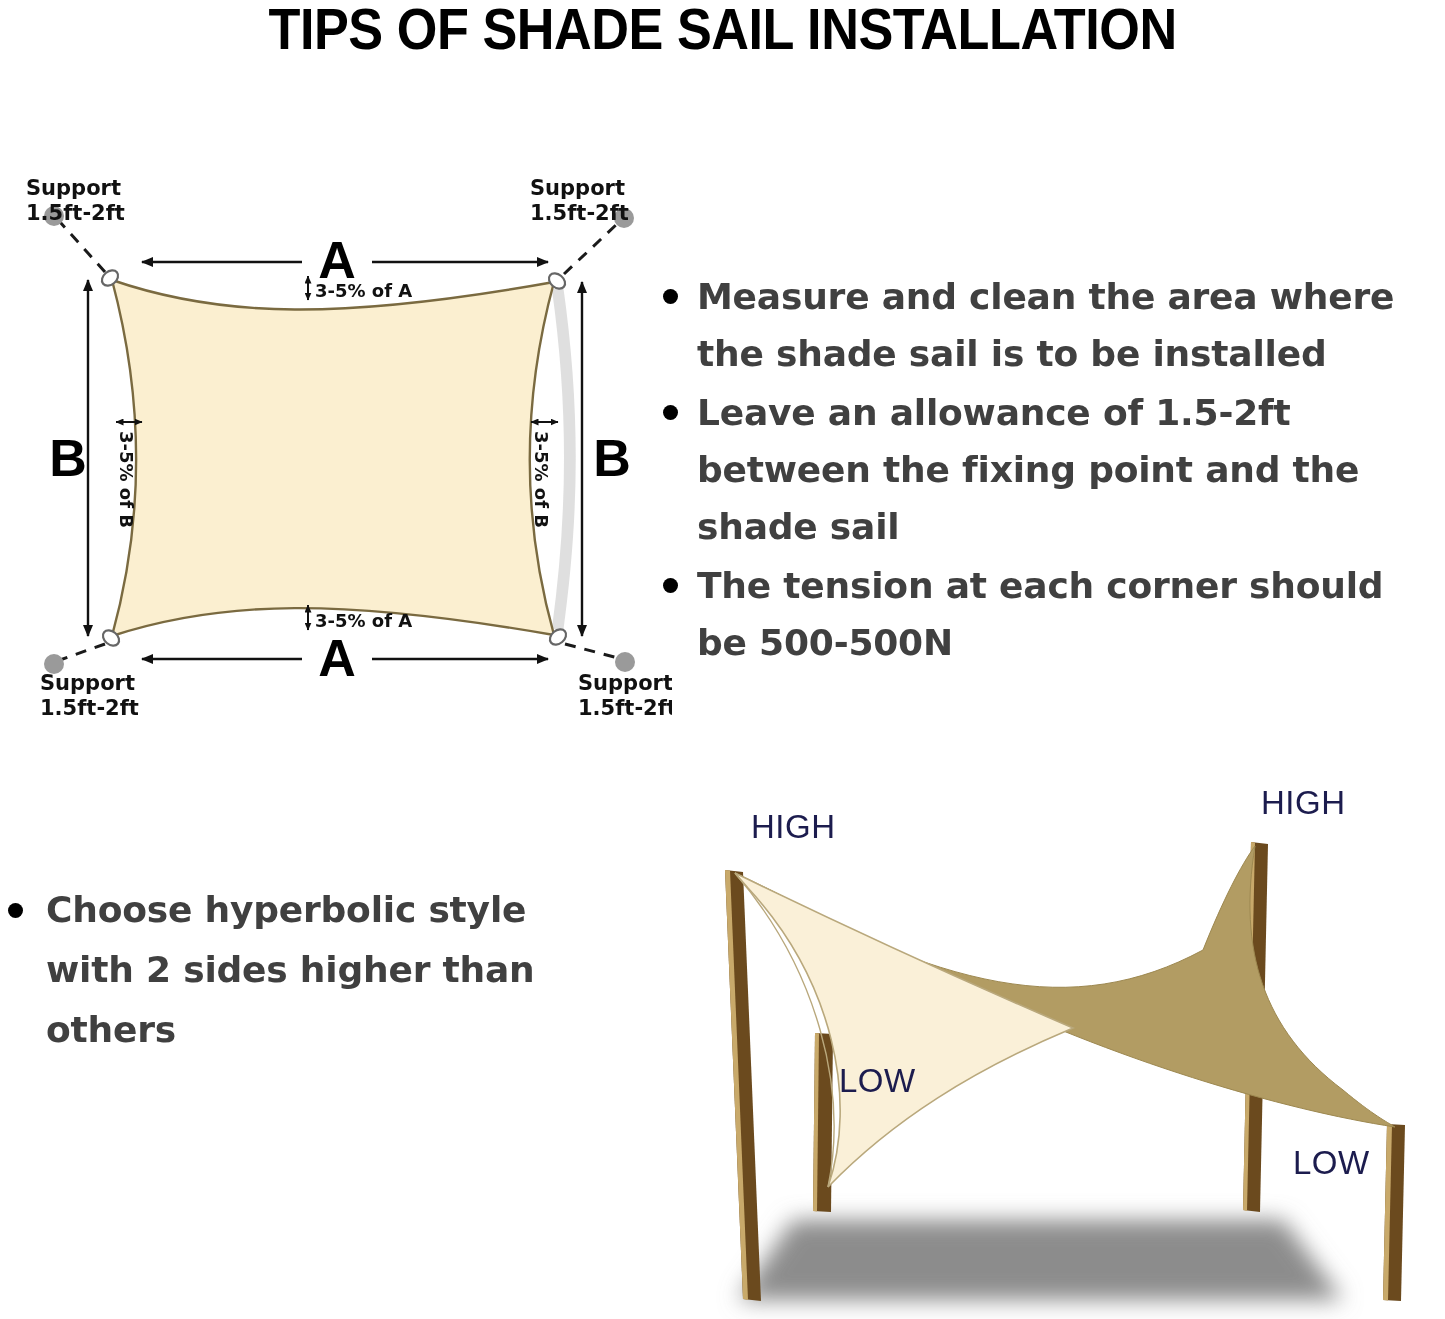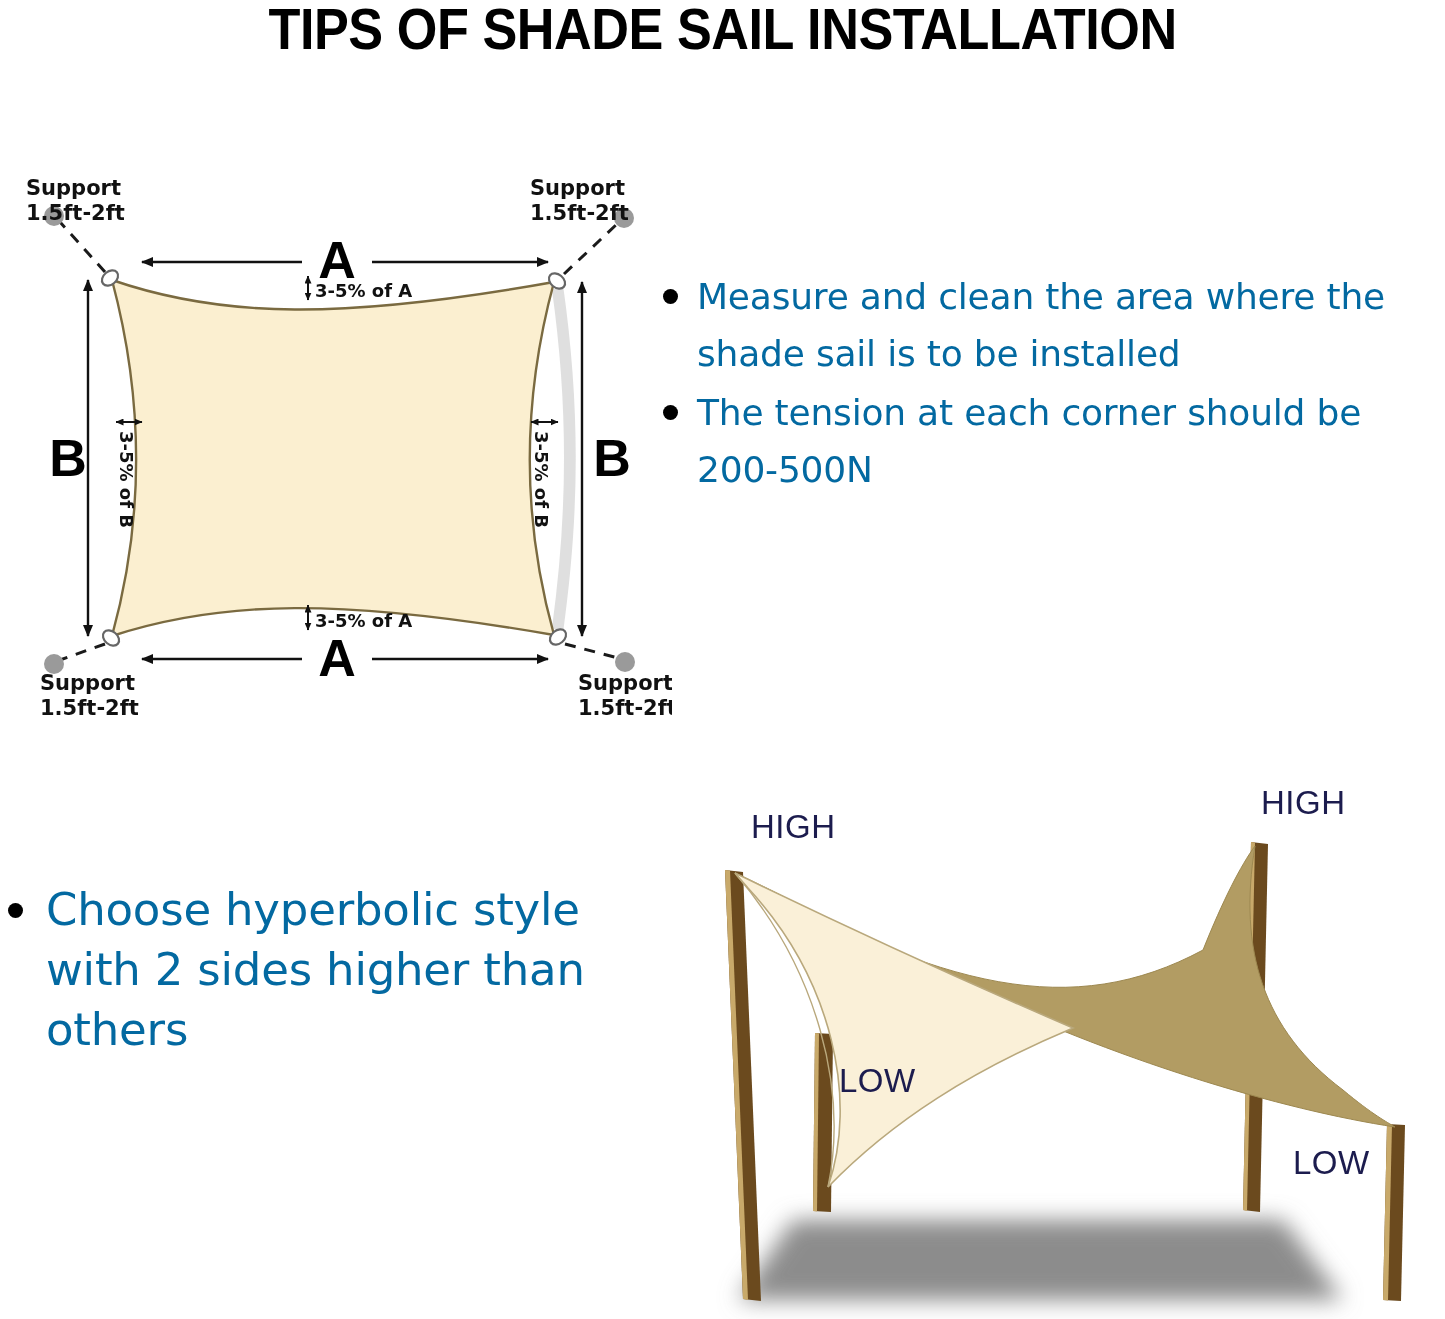"Measure and clean the area" ul.bullets li { color: #0369a1 -> #404040; font-weight: 400 -> 700 }
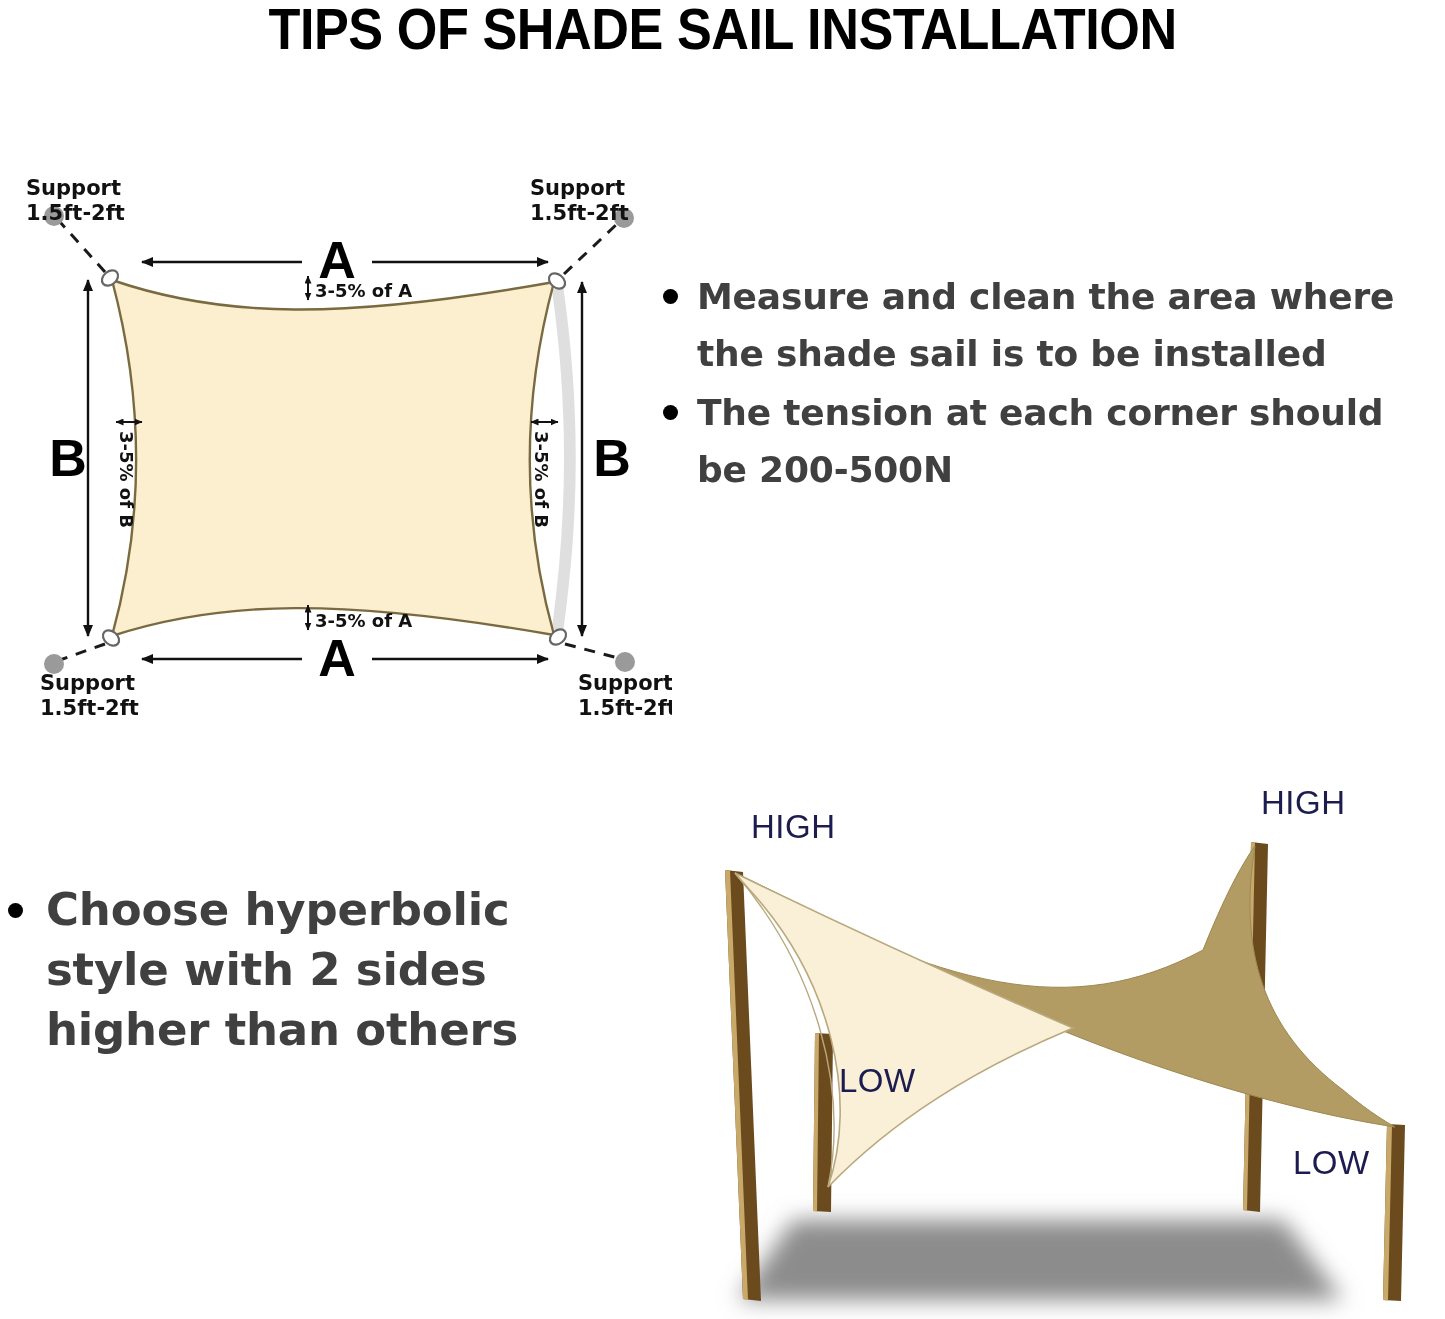"Leave an allowance of 1.5-2ft" li { html: none -> <li> <span></span> <span>Leave an allowance of 1.5-2ft between the fixing point and the shade sail</span> </li> }
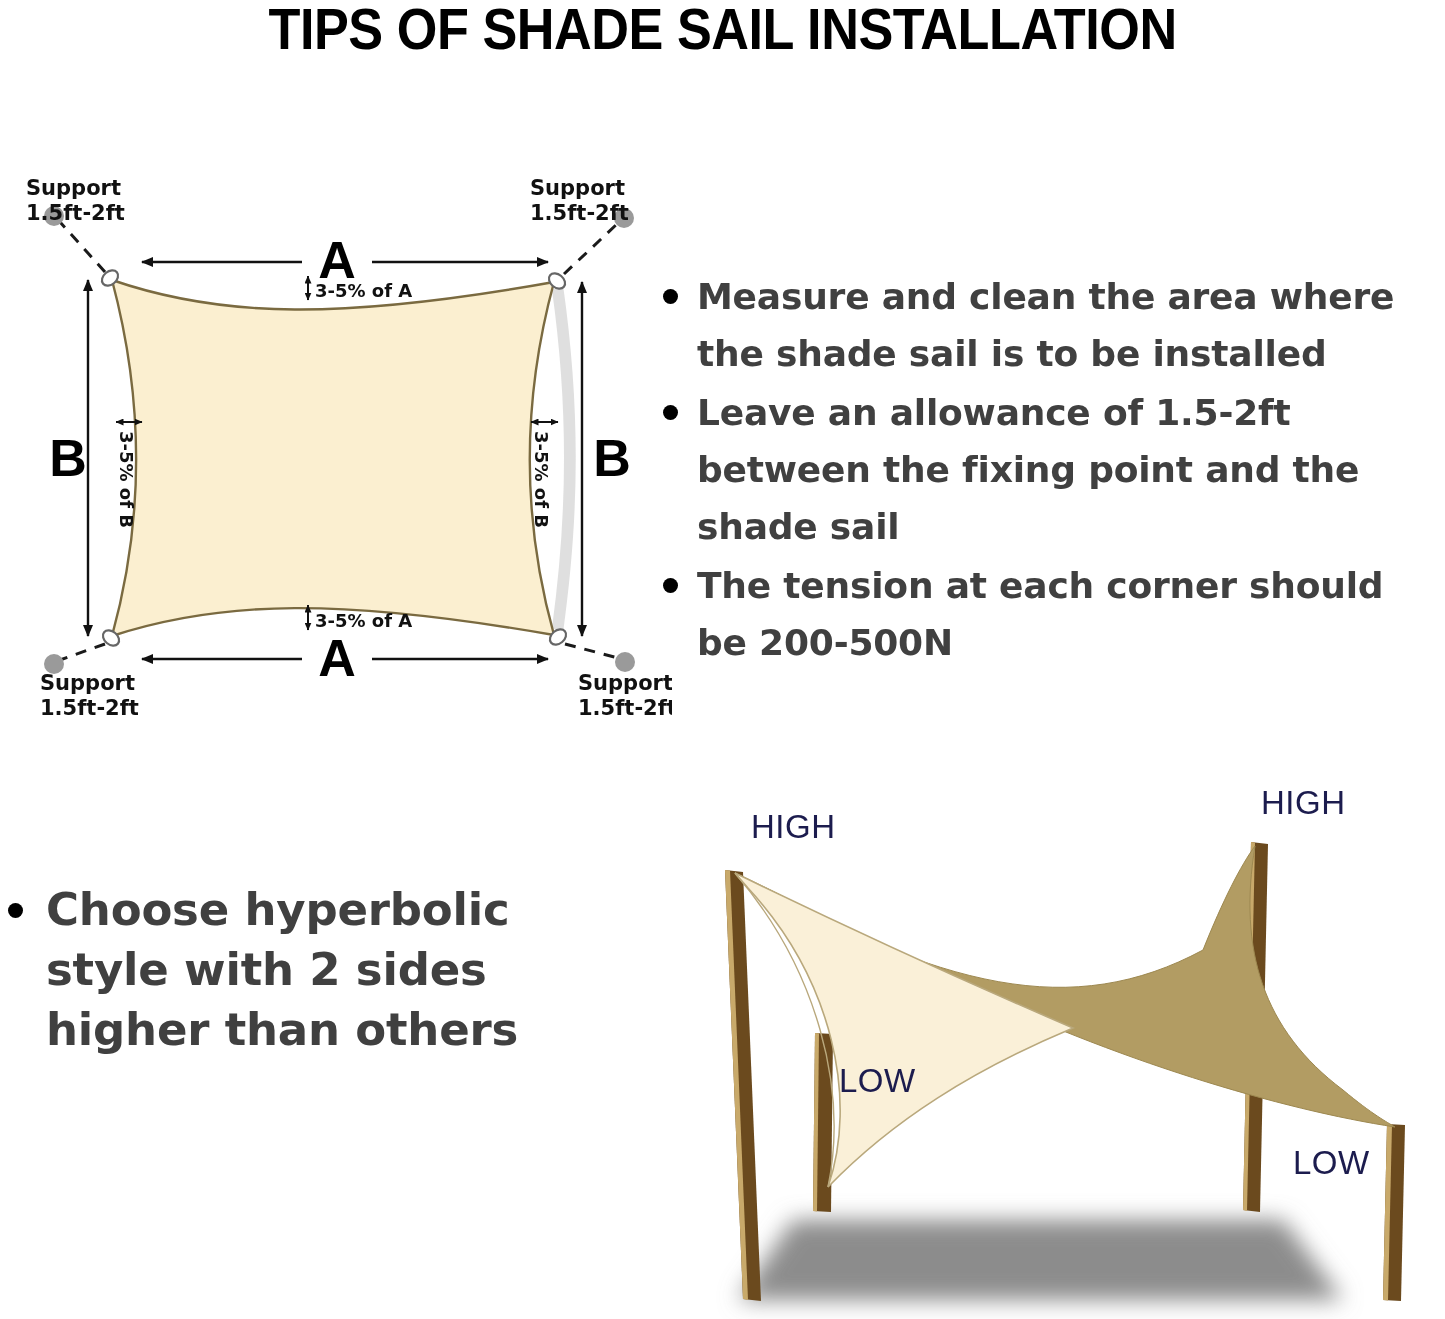"The tension at each corner" span.txt { text: 200-500N -> 500-500N }
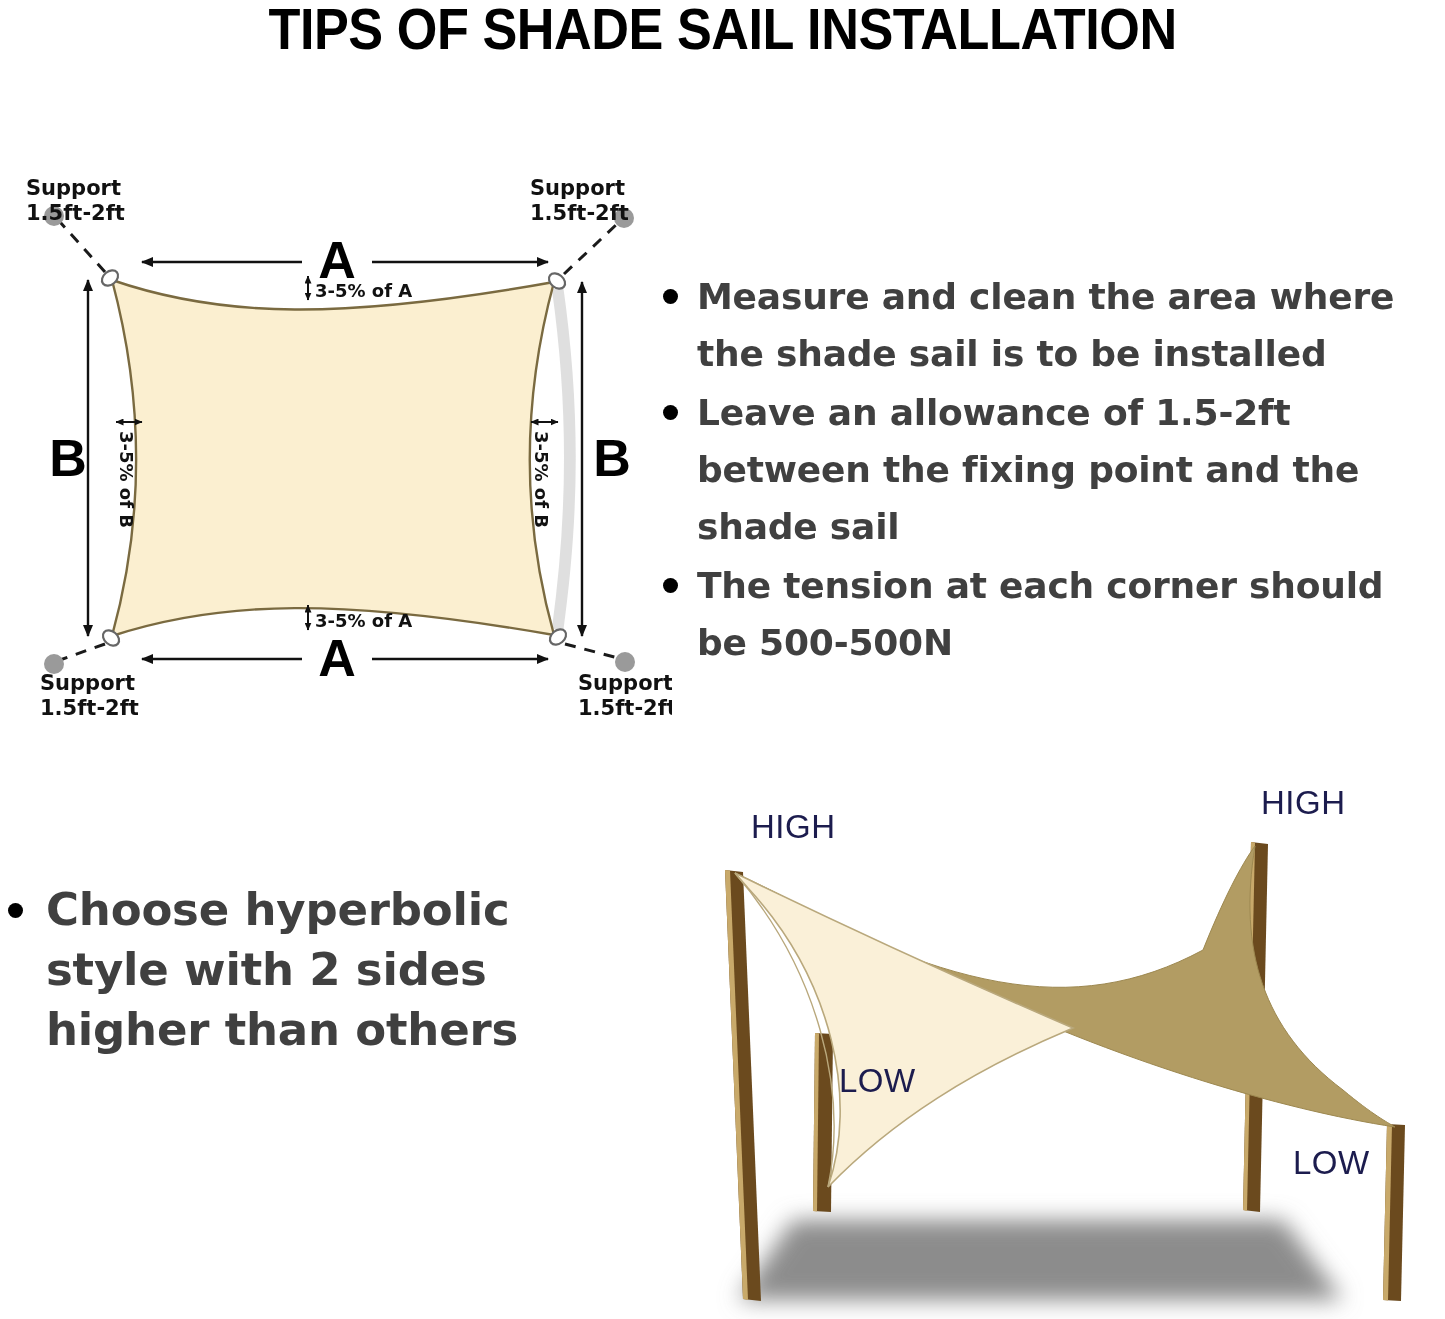"Choose hyperbolic style with 2" #bottom-bullets li { font-size: 45px -> 36px }
